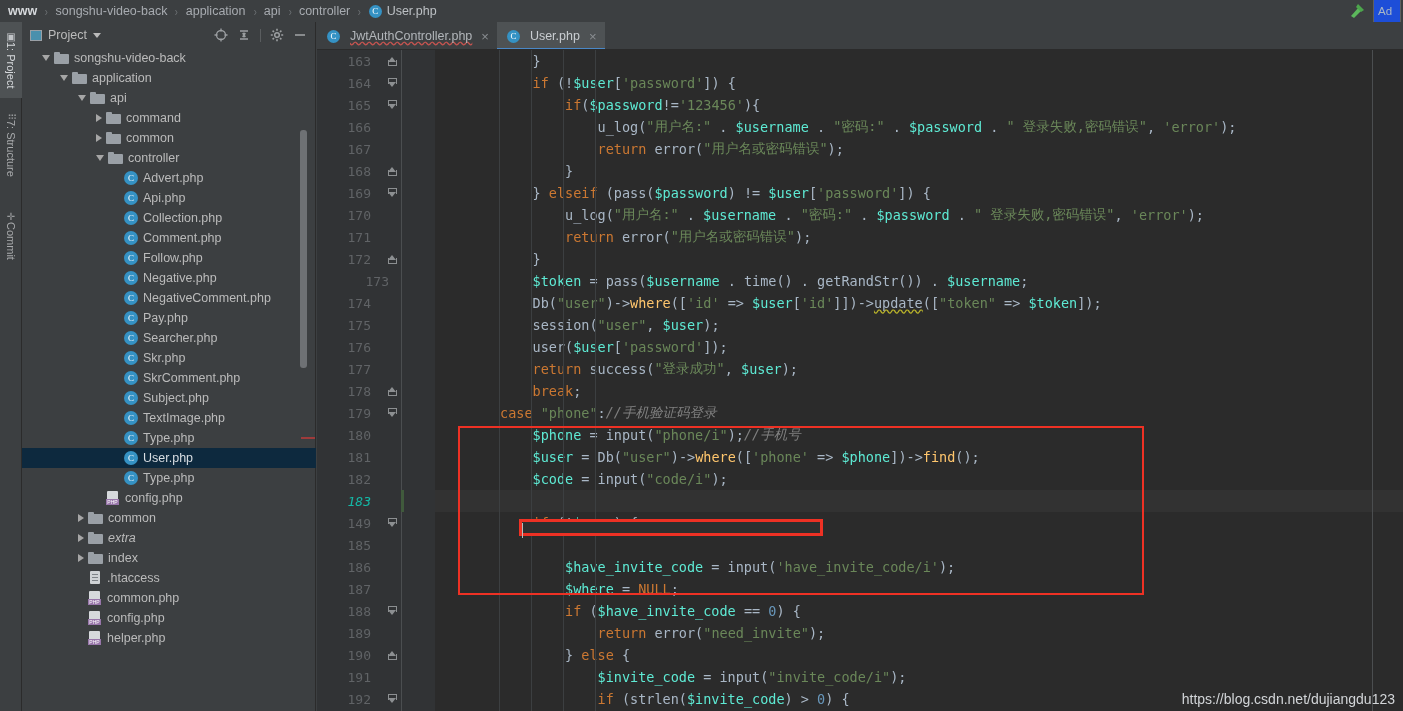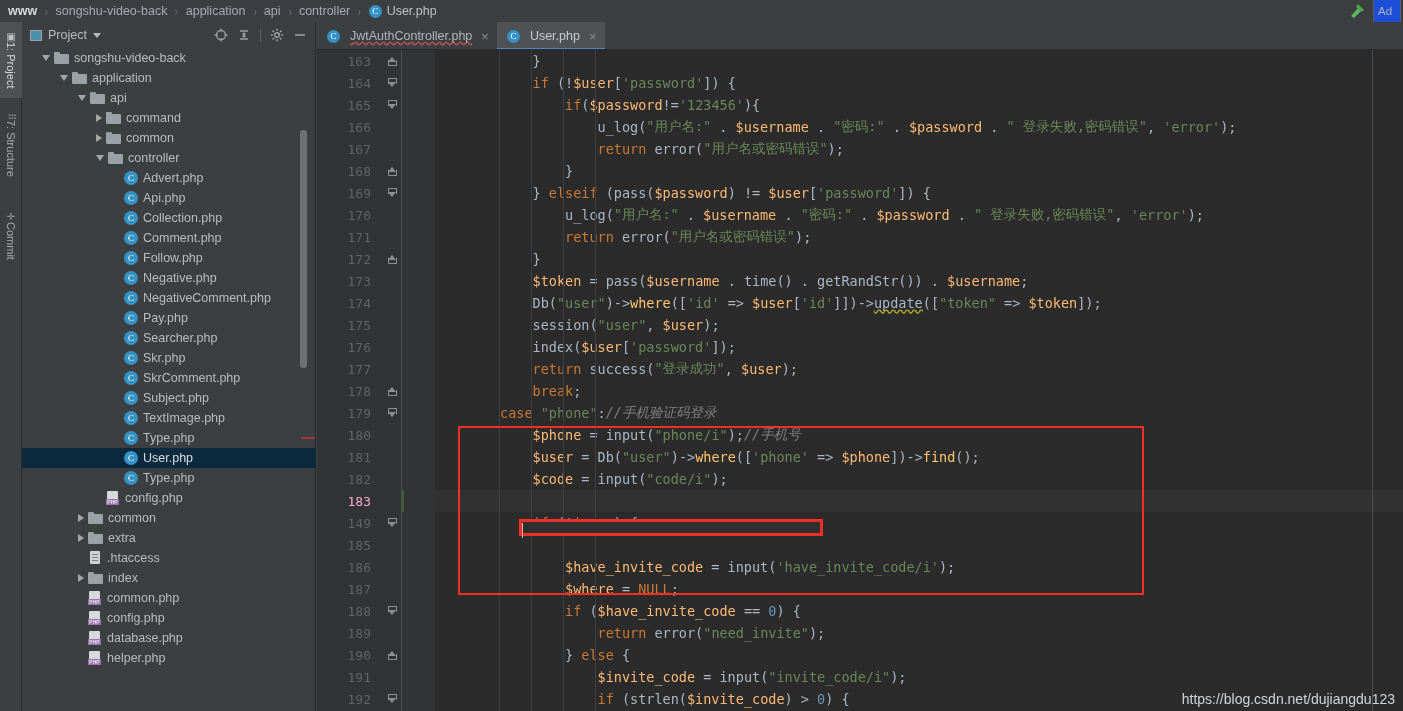"$user" .var { color: #fdba74 -> #5eead4 }
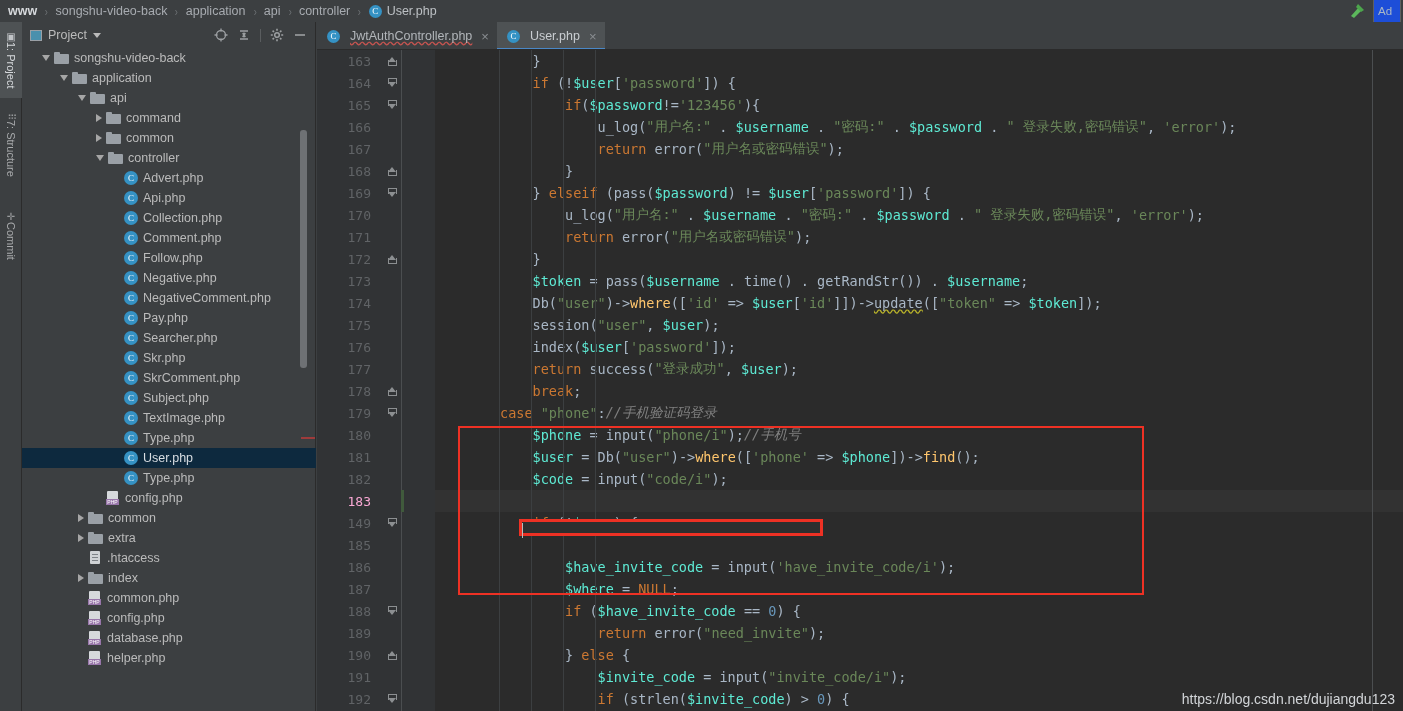"173" div.gutter-line { justify-content: none -> center }
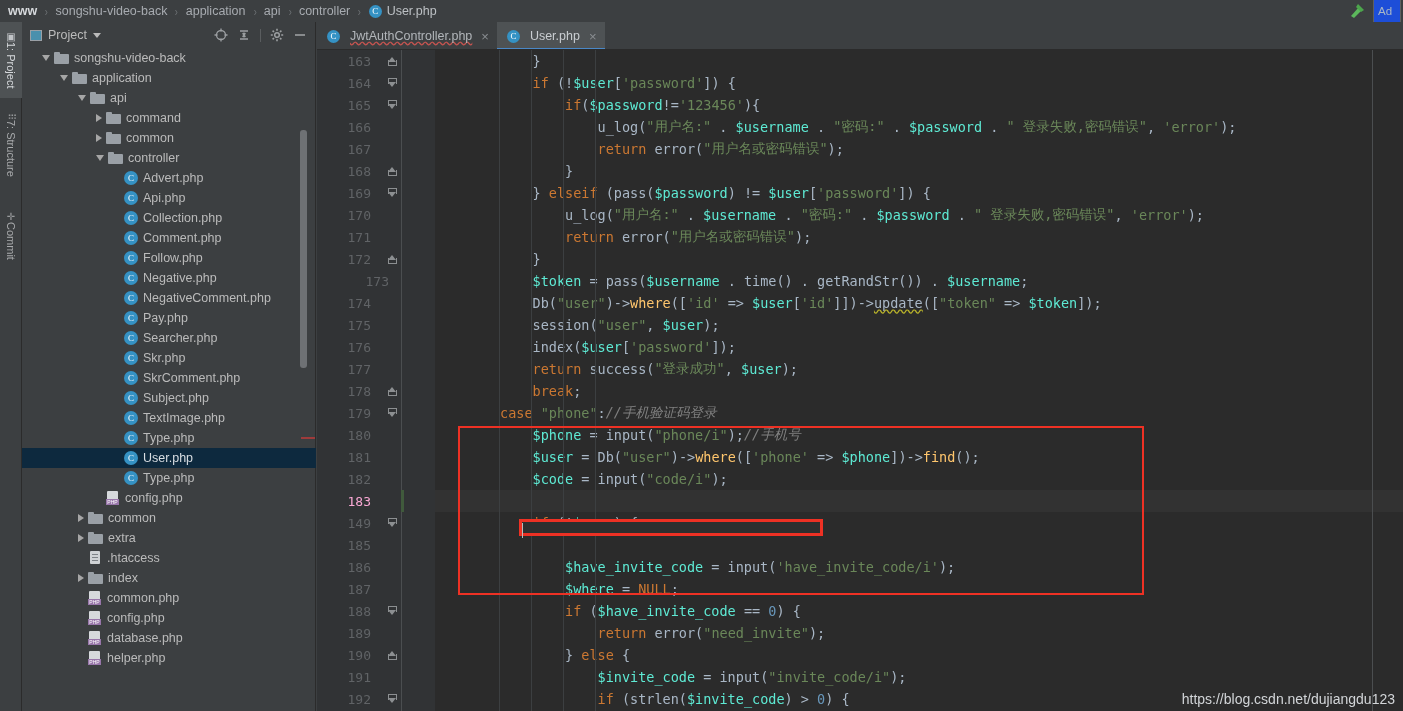"index(" span.plain { text: index -> user }
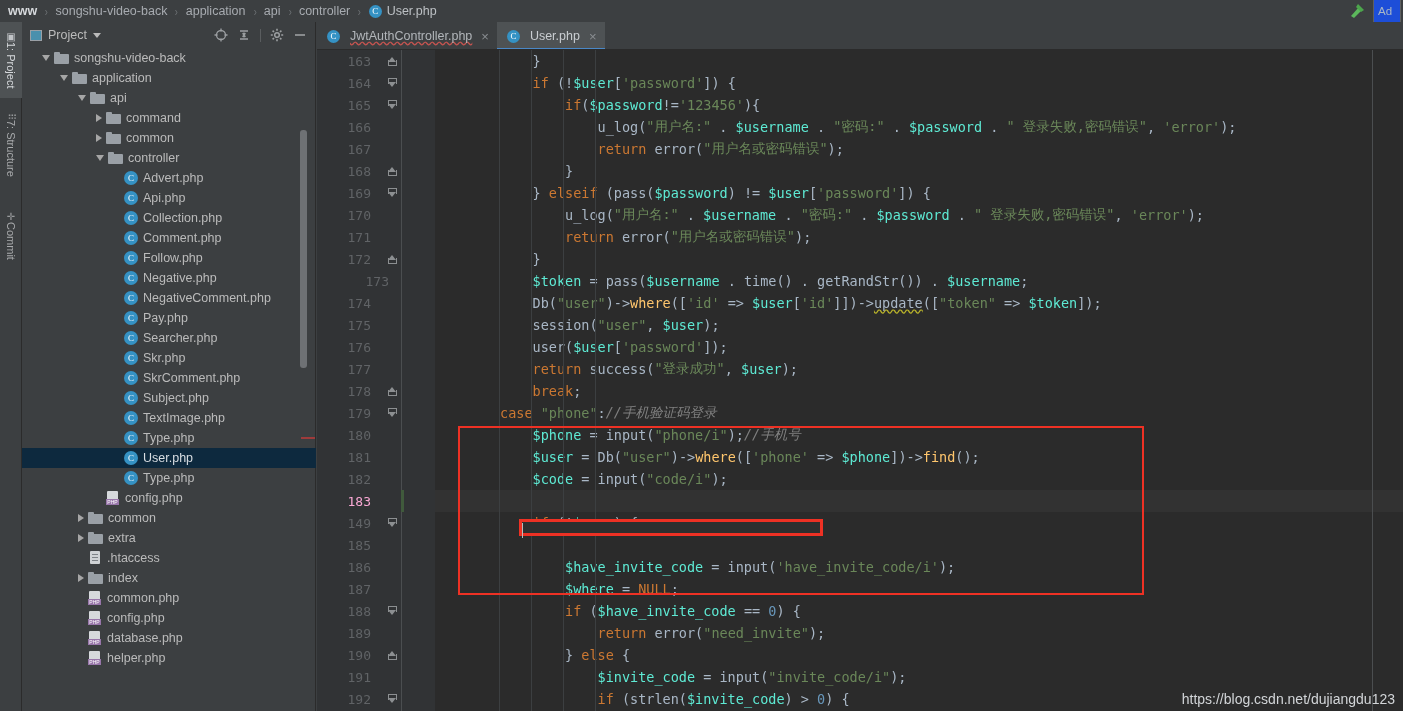"183" .ln.cur { color: #f9a8d4 -> #14b8a6; font-style: none -> italic }
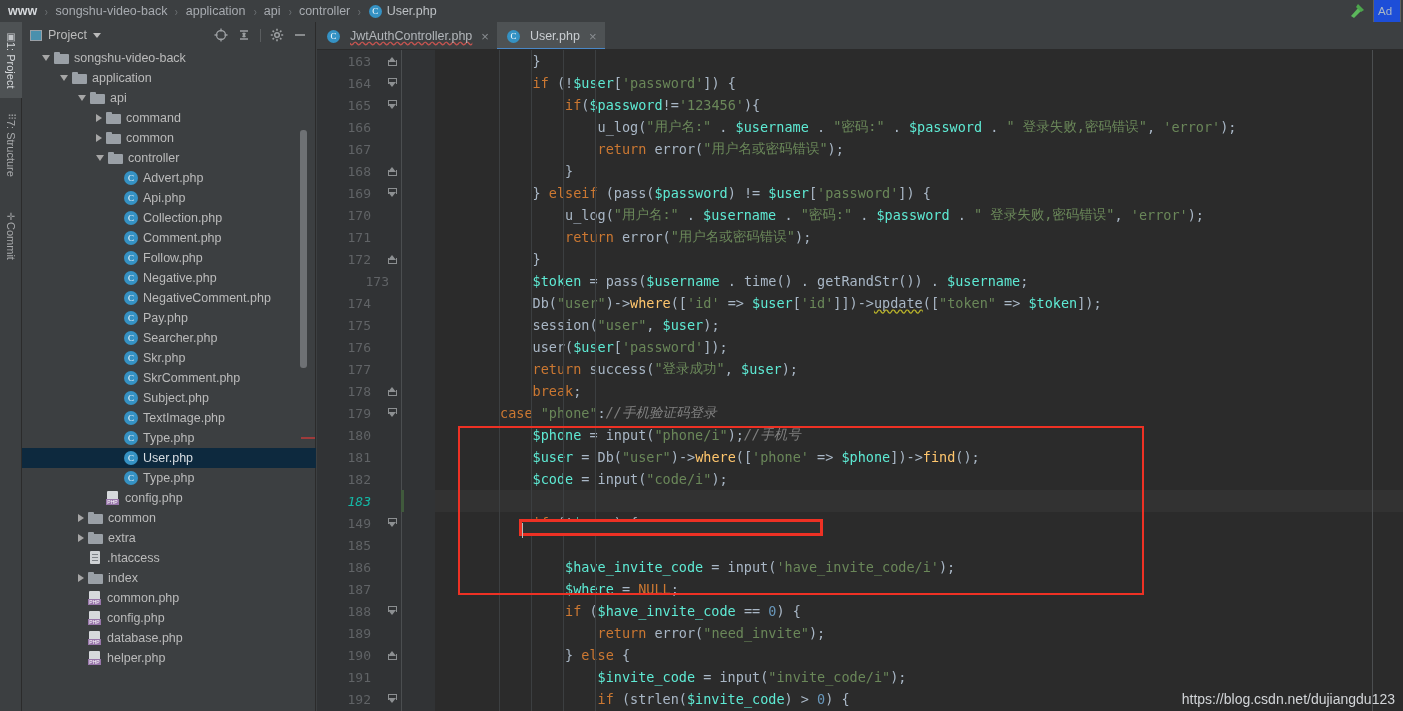"extra" div.trow { font-style: none -> italic }
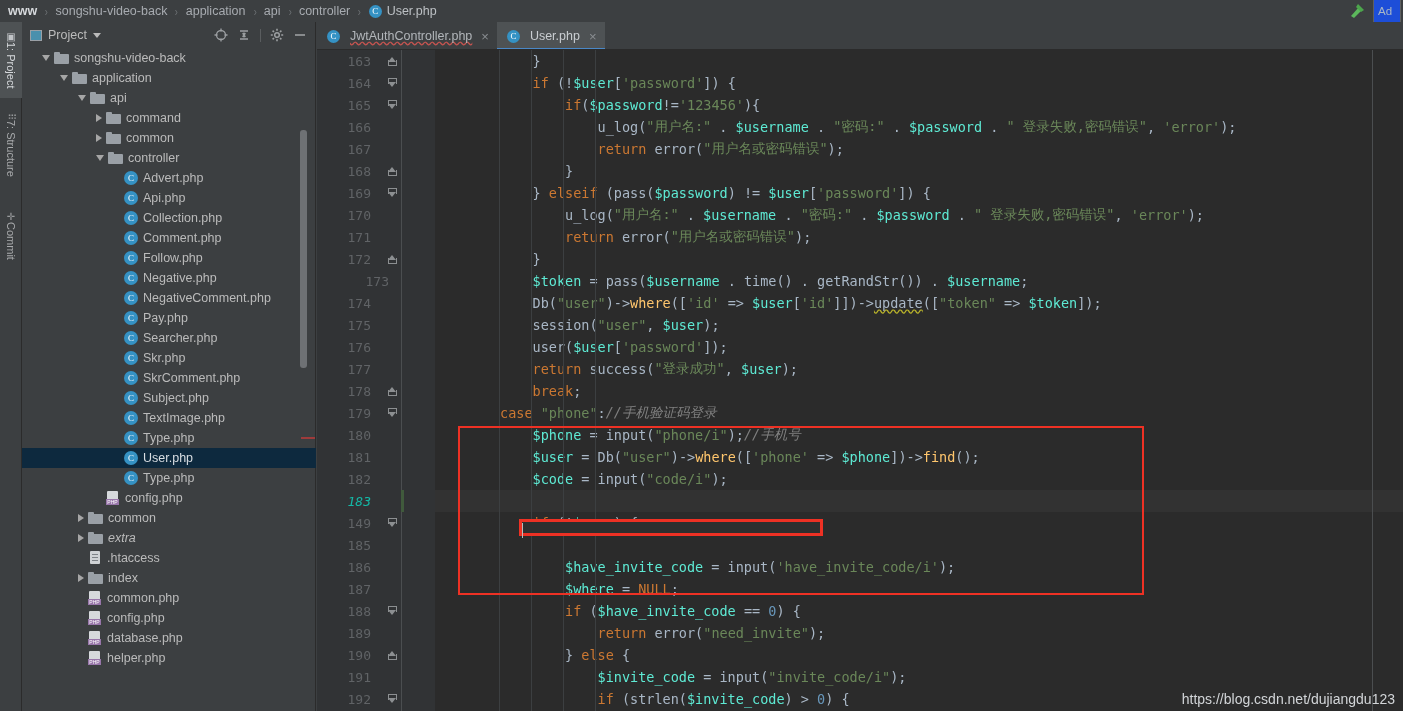".htaccess" div.trow { order: before "index" -> after "index" }
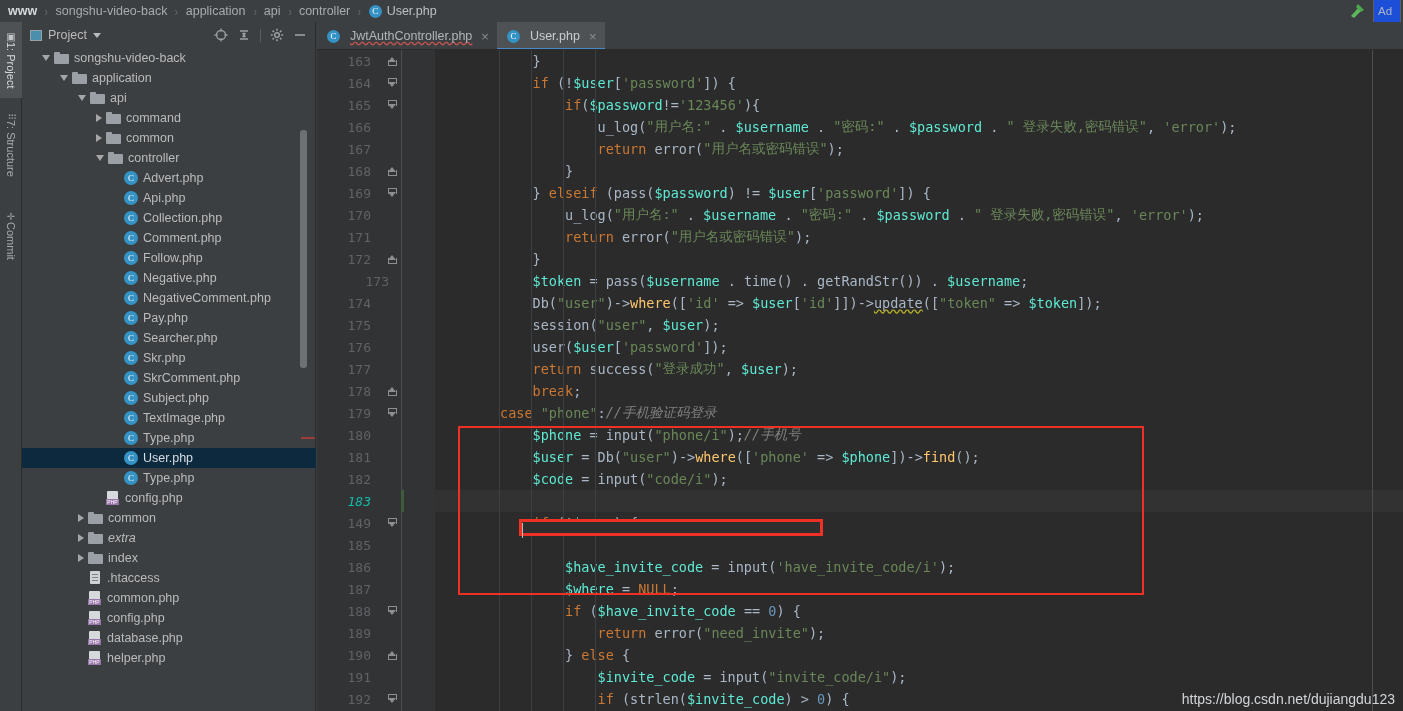"database.php" div.trow { html: <div> <span></span> <span> <span>PHP</span> </span> <span>database.php</span> </div> -> none }
